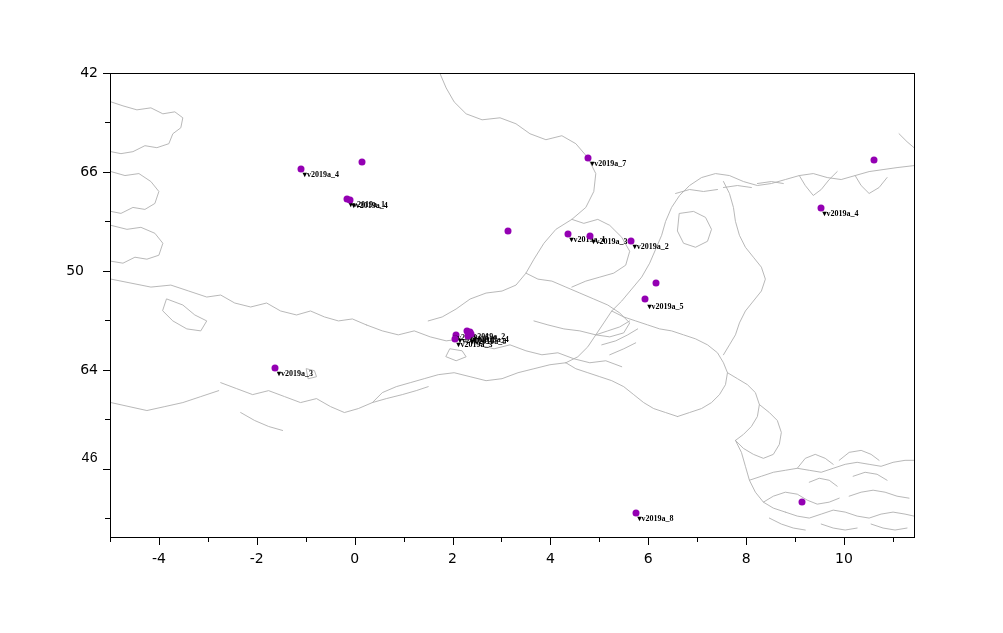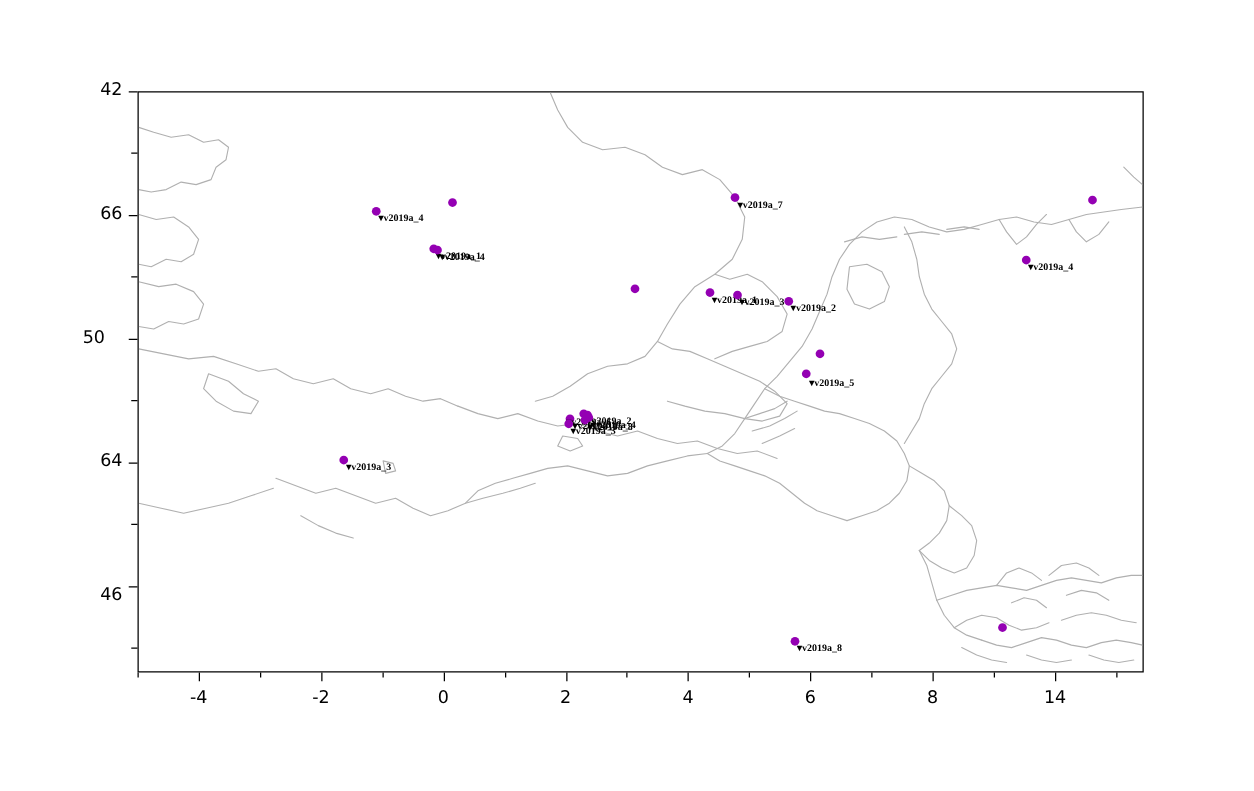"46" div.ytl { font-family: none -> Liberation Mono, monospace; top: 477px -> 459px }
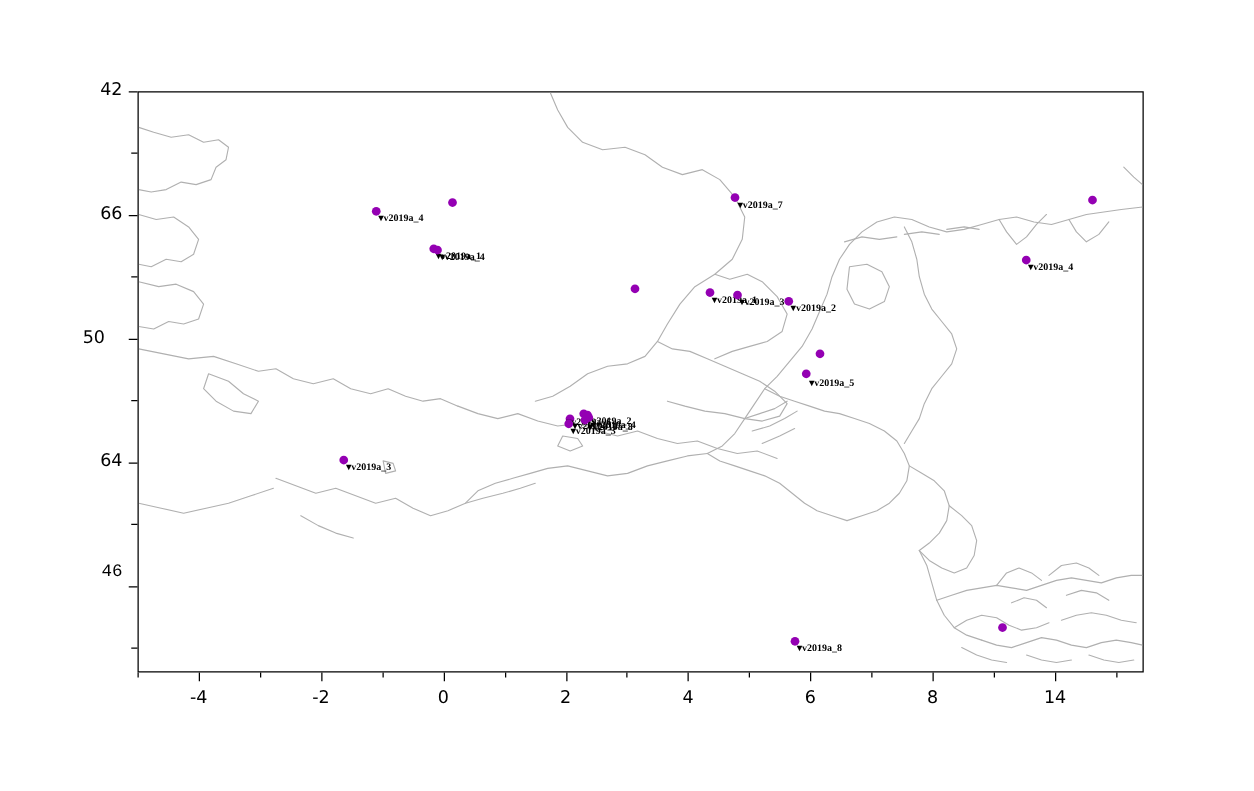"14" div.xtl { text: 14 -> 10 }
